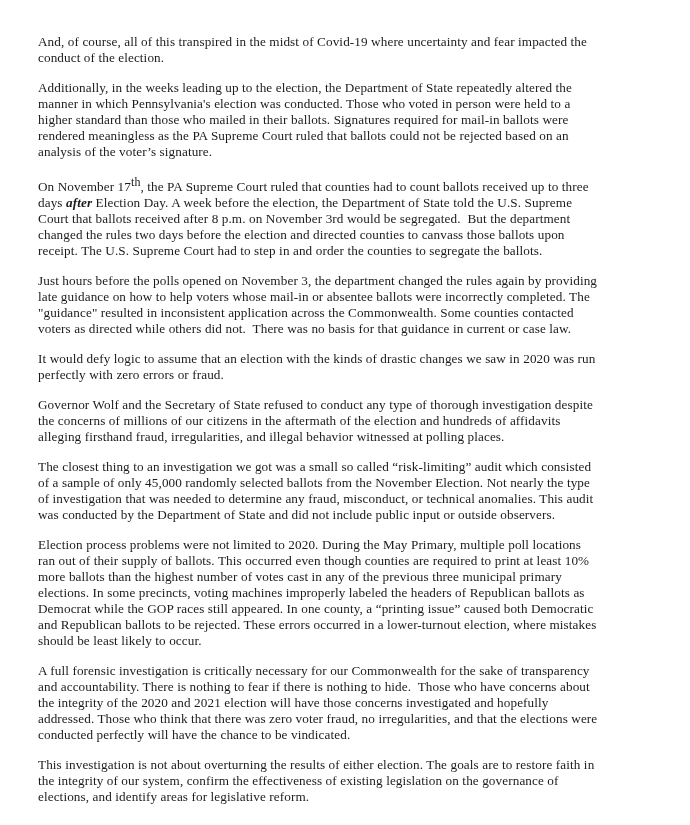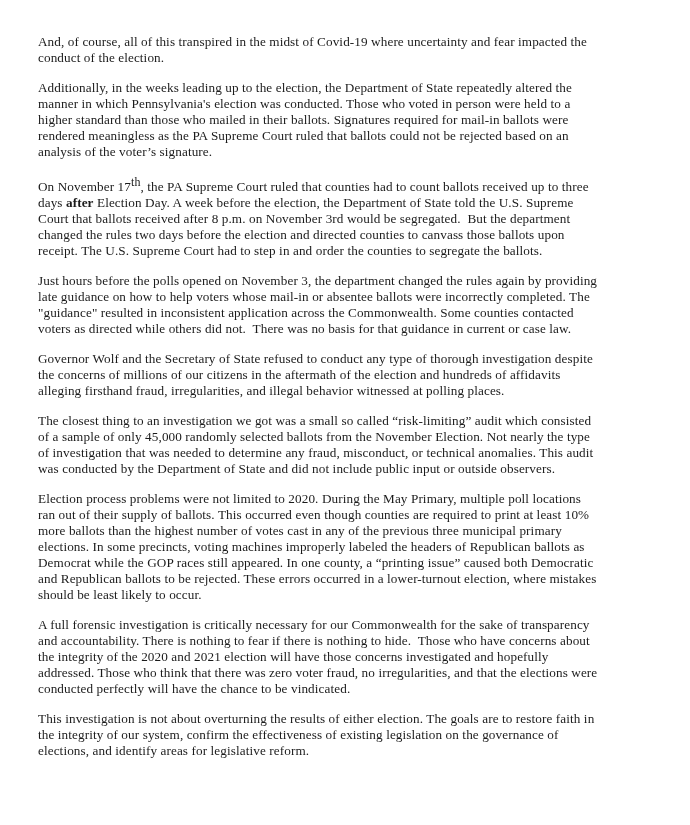"after" .bi { font-style: none -> italic }
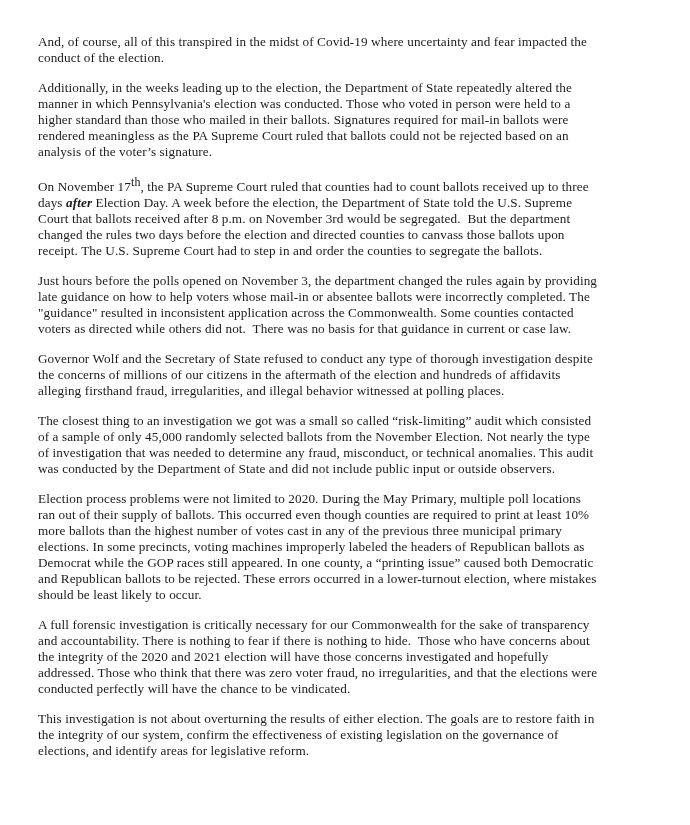"It would defy logic to" p.para { html: none -> <p><span>It would defy logic to assume that an election with the kinds of drastic changes we saw in 2020 was run perfectly with zero errors or fraud.</span></p> }
